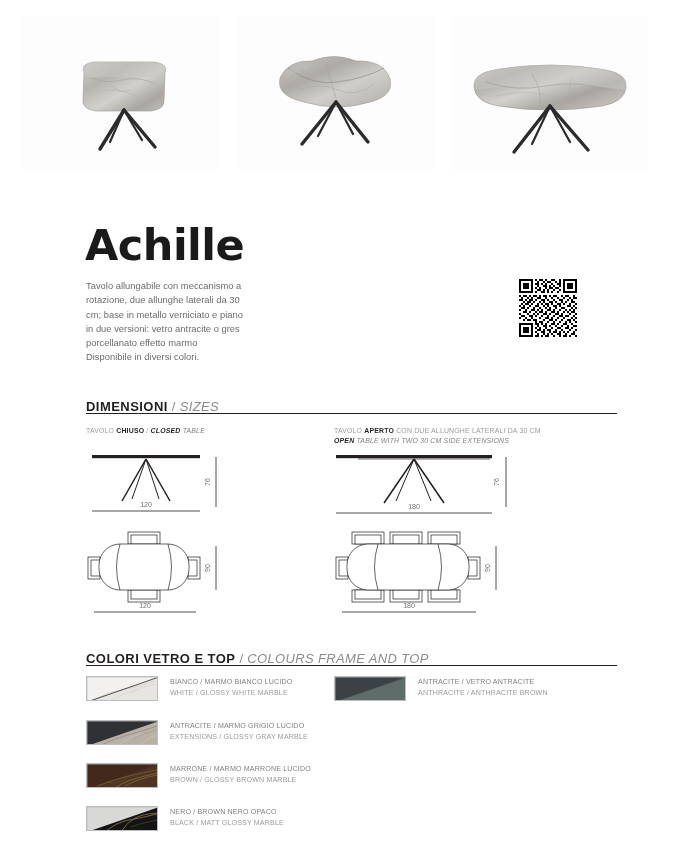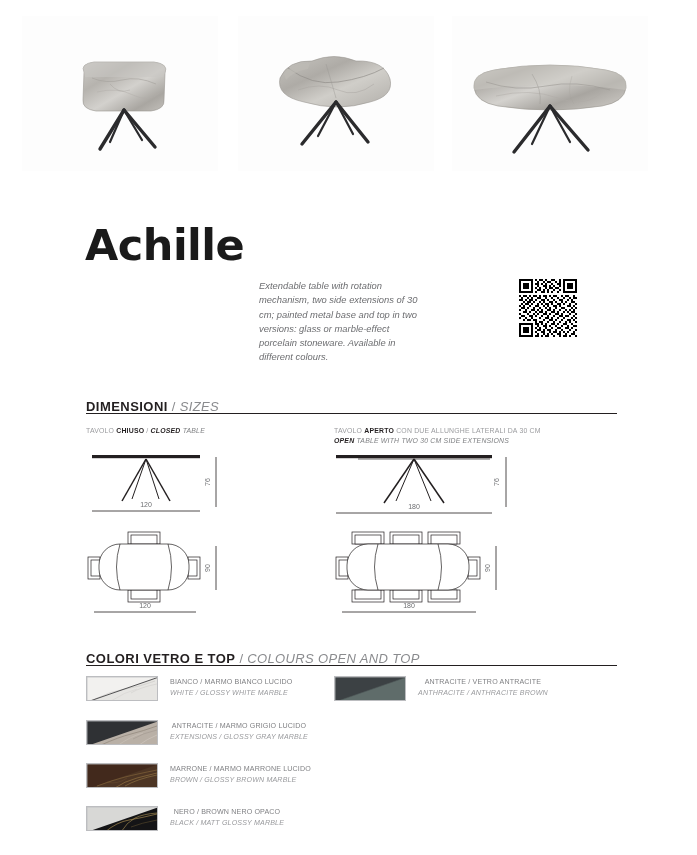"Tavolo allungabile con meccanismo a" div.desc { html: none -> <div>Tavolo allungabile con meccanismo a rotazione, due allunghe laterali da 30 cm; base in metallo verniciato e piano in due versioni: vetro antracite o gres porcellanato effetto marmo Disponibile in diversi colori.</div> }
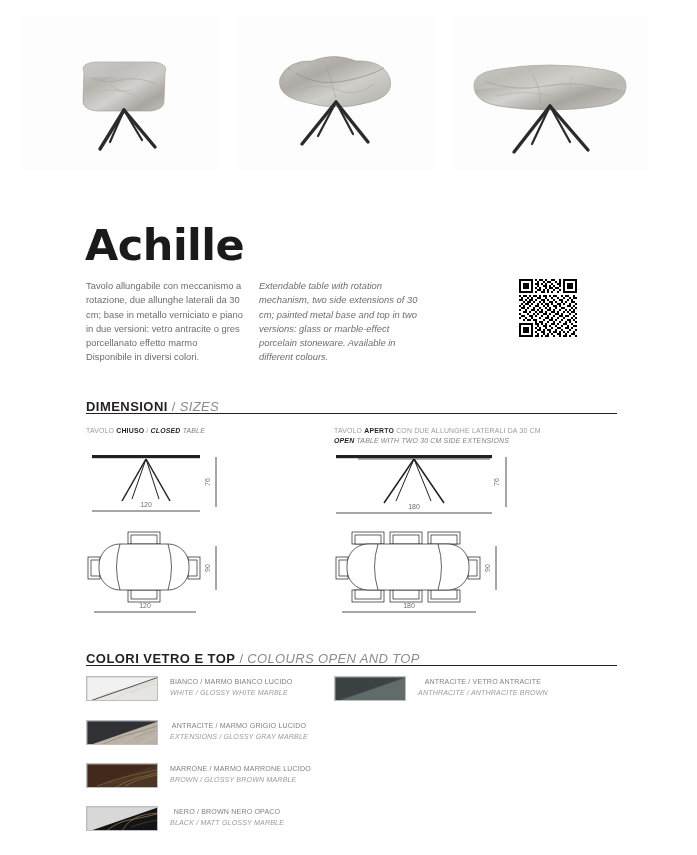"Extendable table with rotation" div.desc { html: <div>Extendable table with rotation mechanism, two side extensions of 30 cm; painted metal base and top in two versions: glass or marble-effect porcelain stoneware. Available in different colours.</div> -> none }
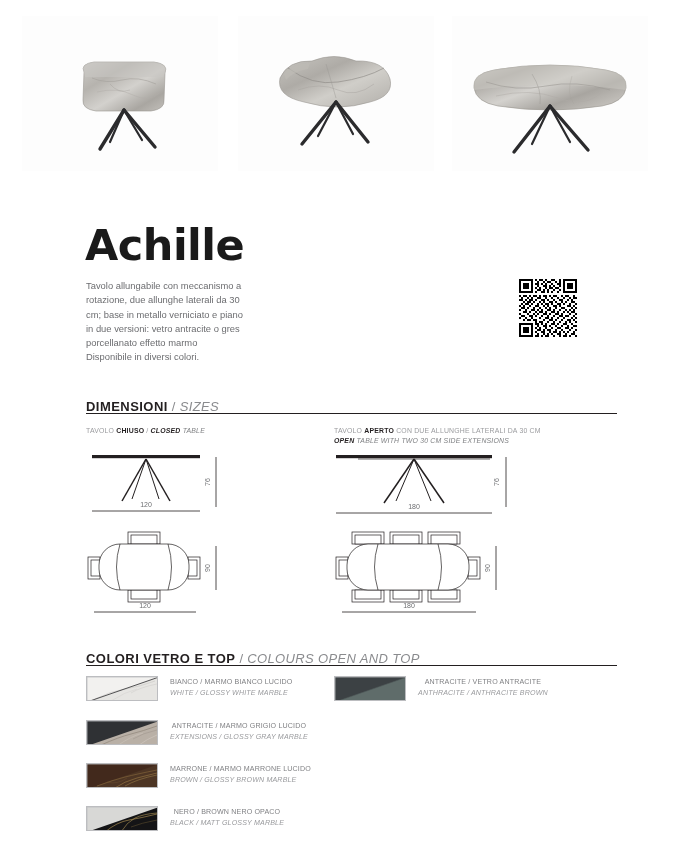"COLOURS OPEN AND TOP" i { text: OPEN -> FRAME }
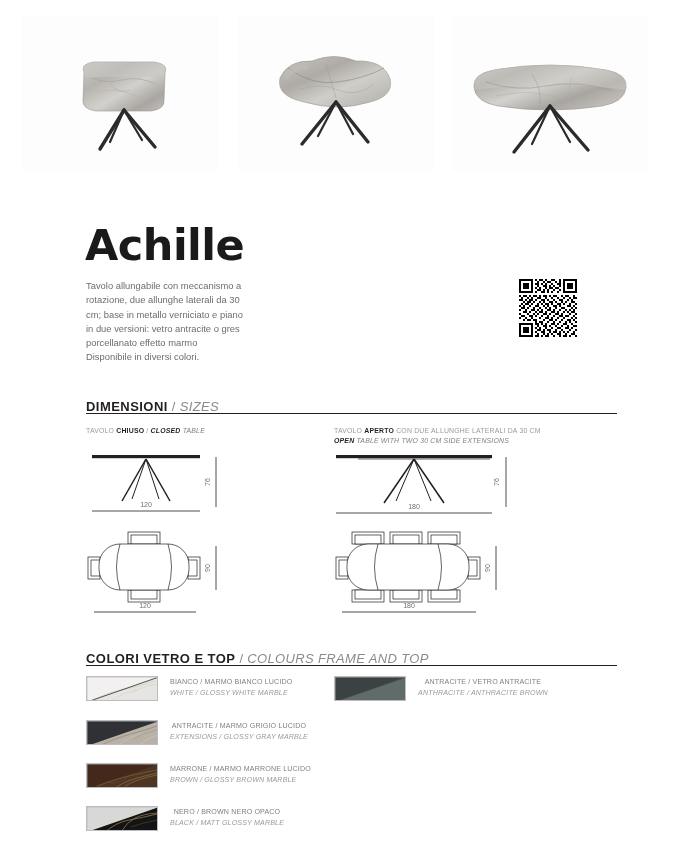"BIANCO / MARMO BIANCO LUCIDO" .swatch-label .l1 { text-align: center -> none }
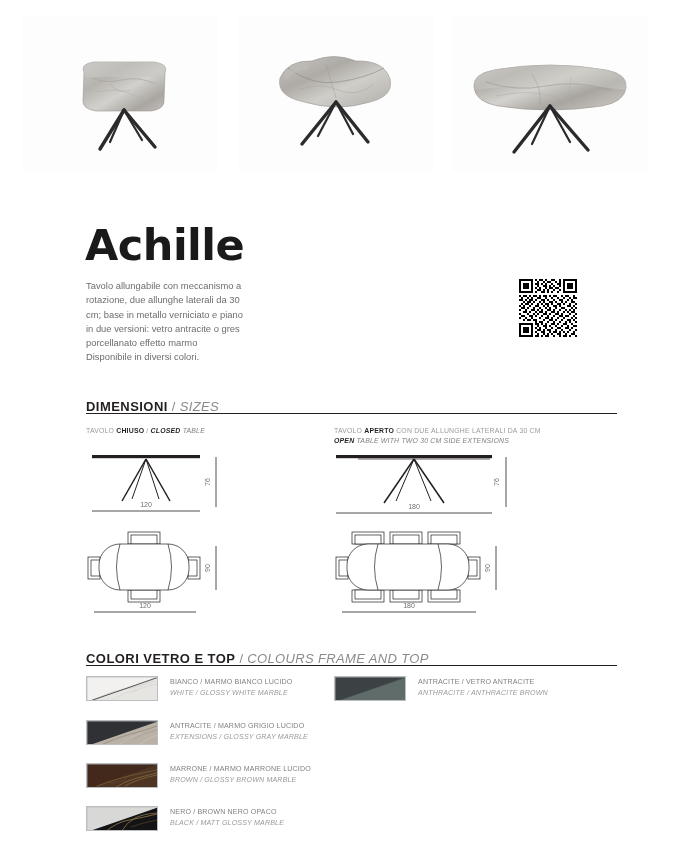"WHITE / GLOSSY WHITE MARBLE" .swatch-label .l2 { font-style: italic -> none }
